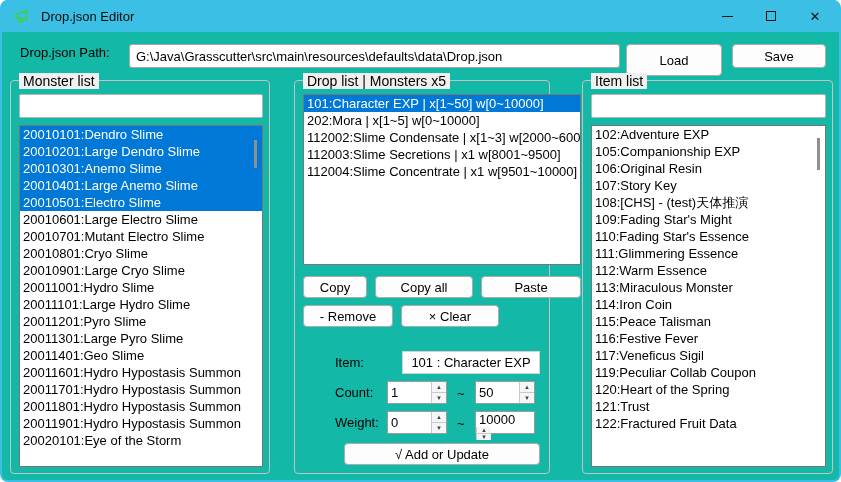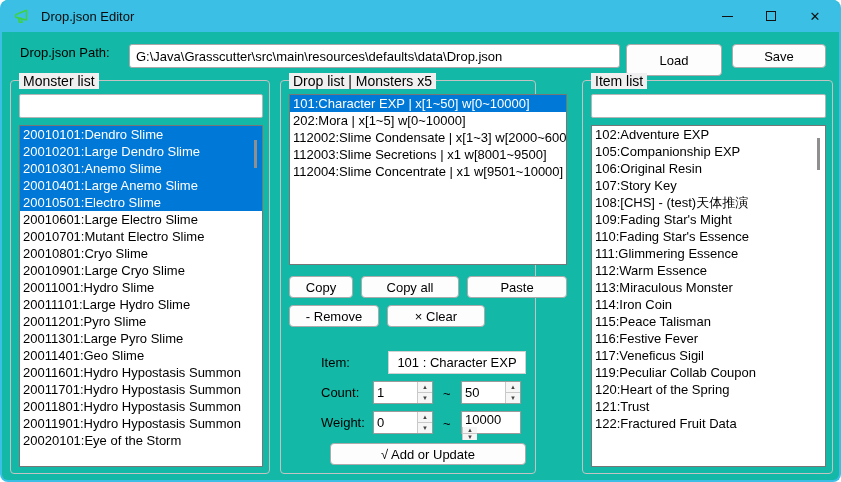"Drop list | Monsters x5" .g-drop { left: 278px -> 292px }
